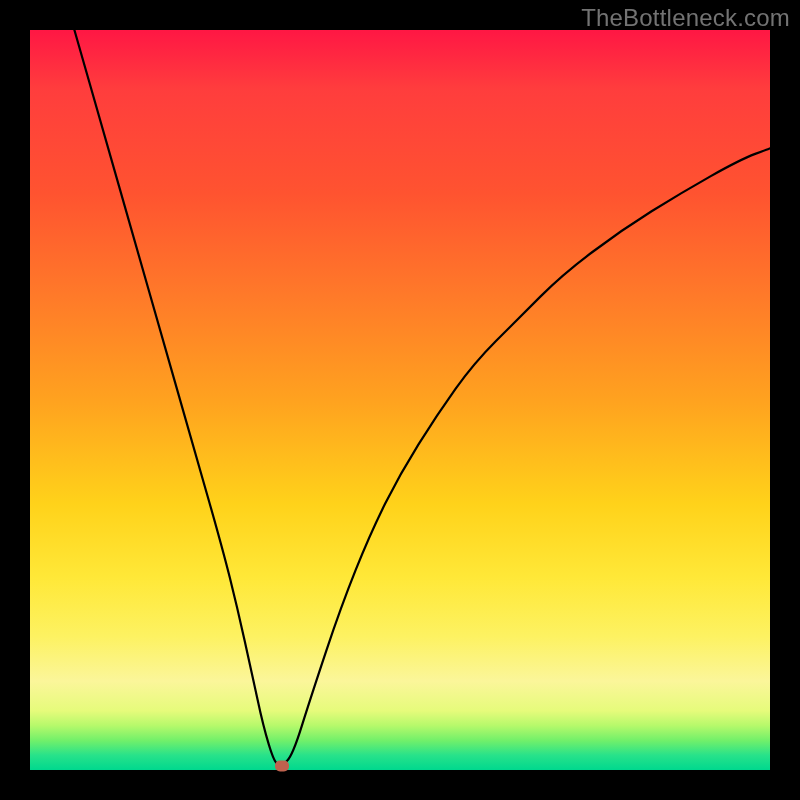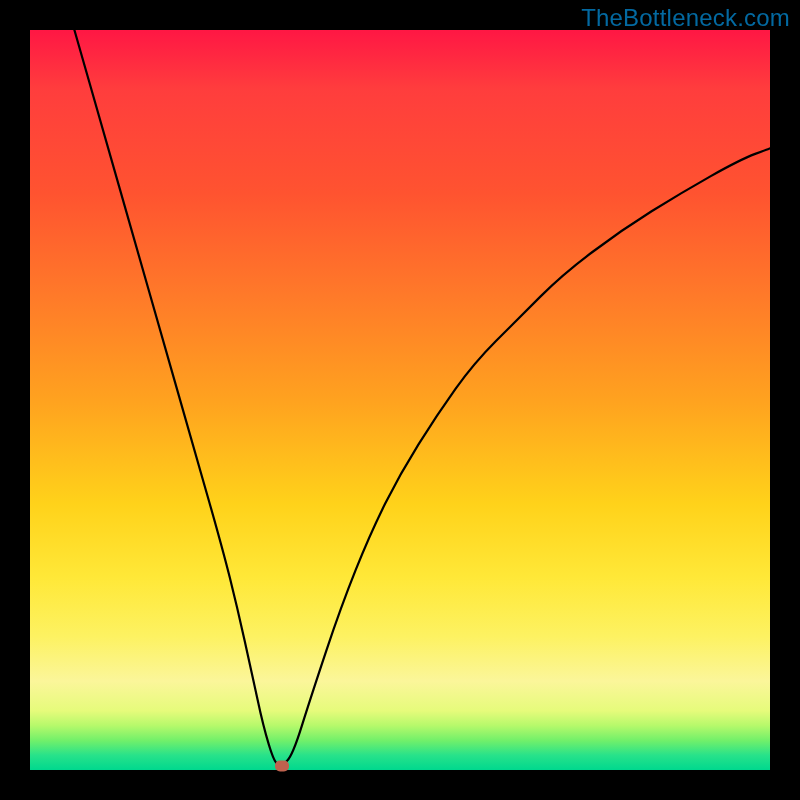"TheBottleneck.com" .watermark { color: #0369a1 -> #737373 }
